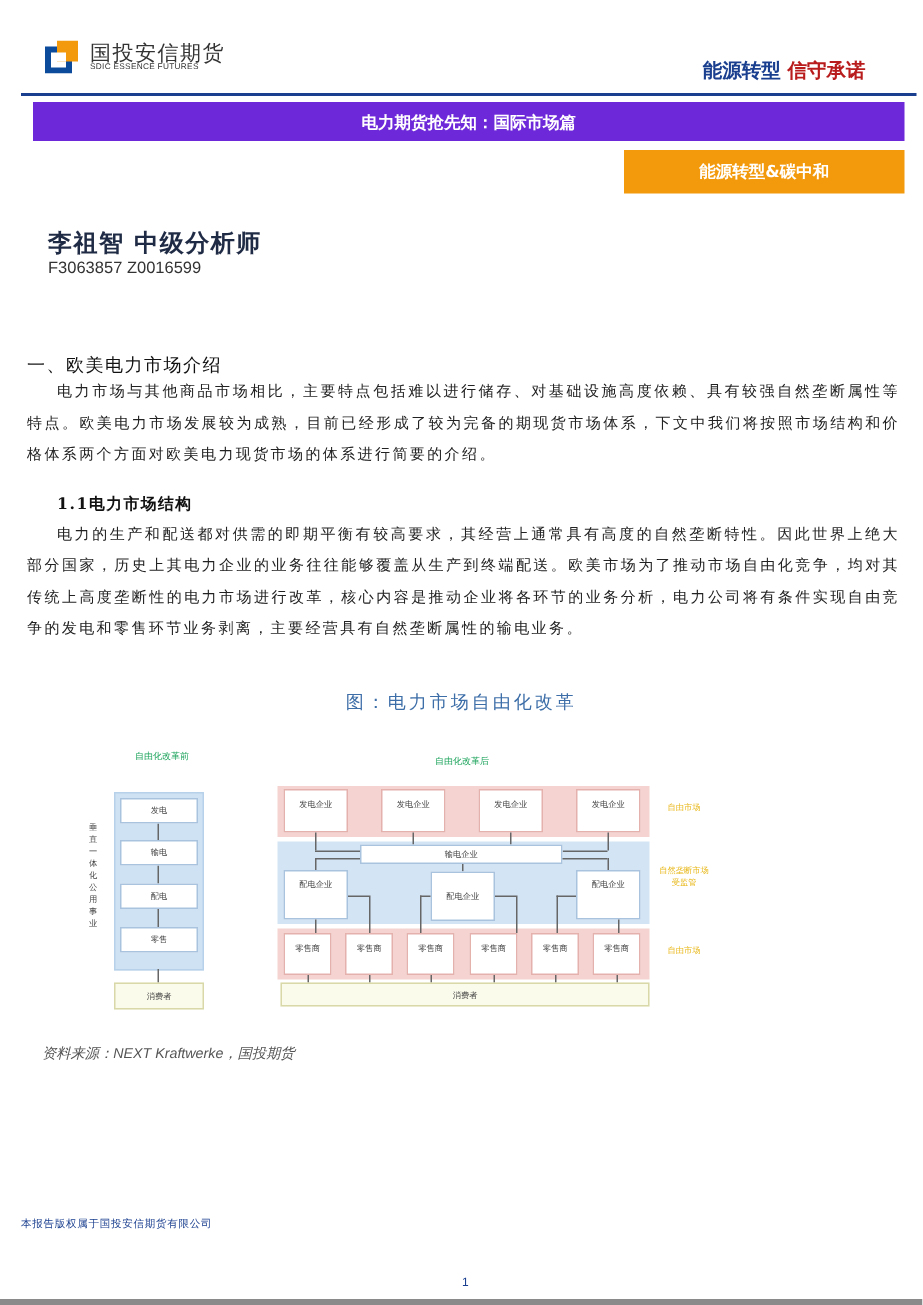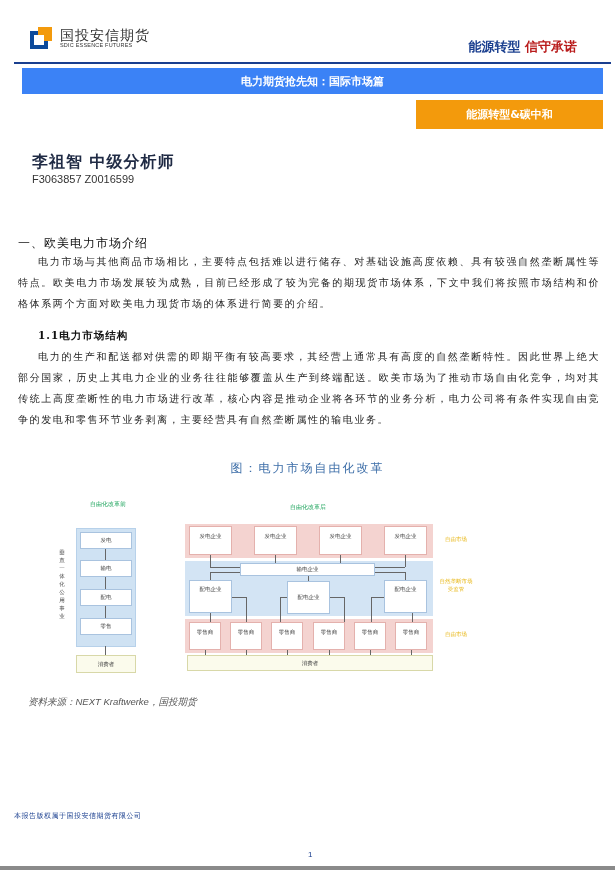"电力期货抢先知：国际市场篇" .title-bar { background: #3b82f6 -> #6d28d9 }
